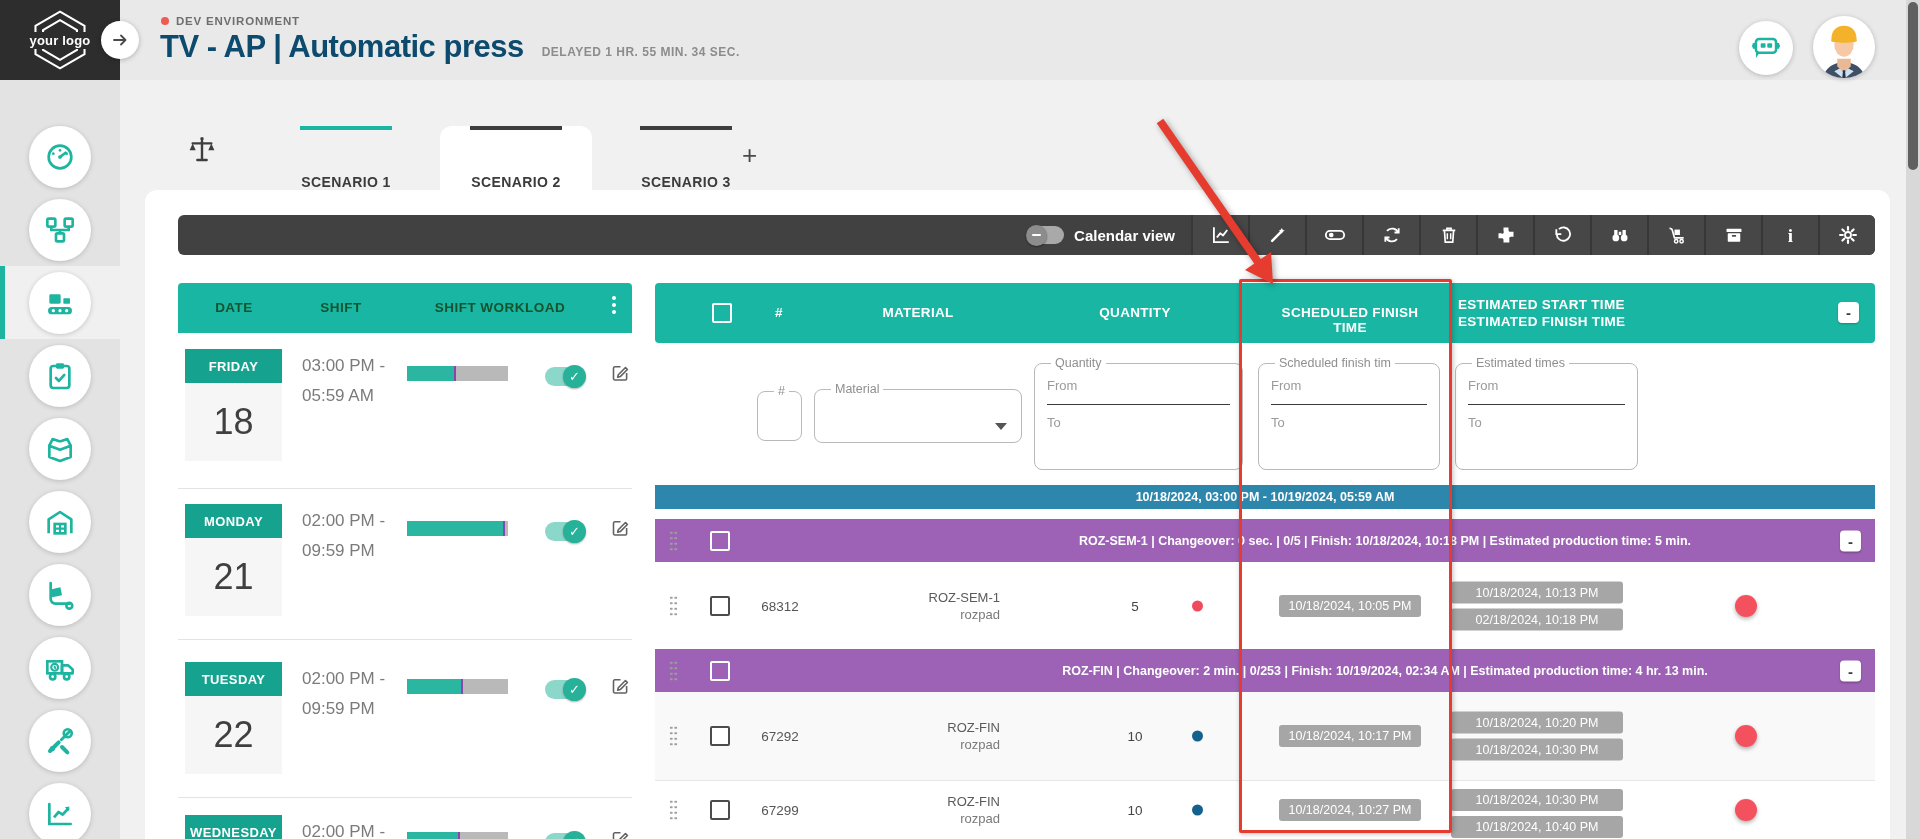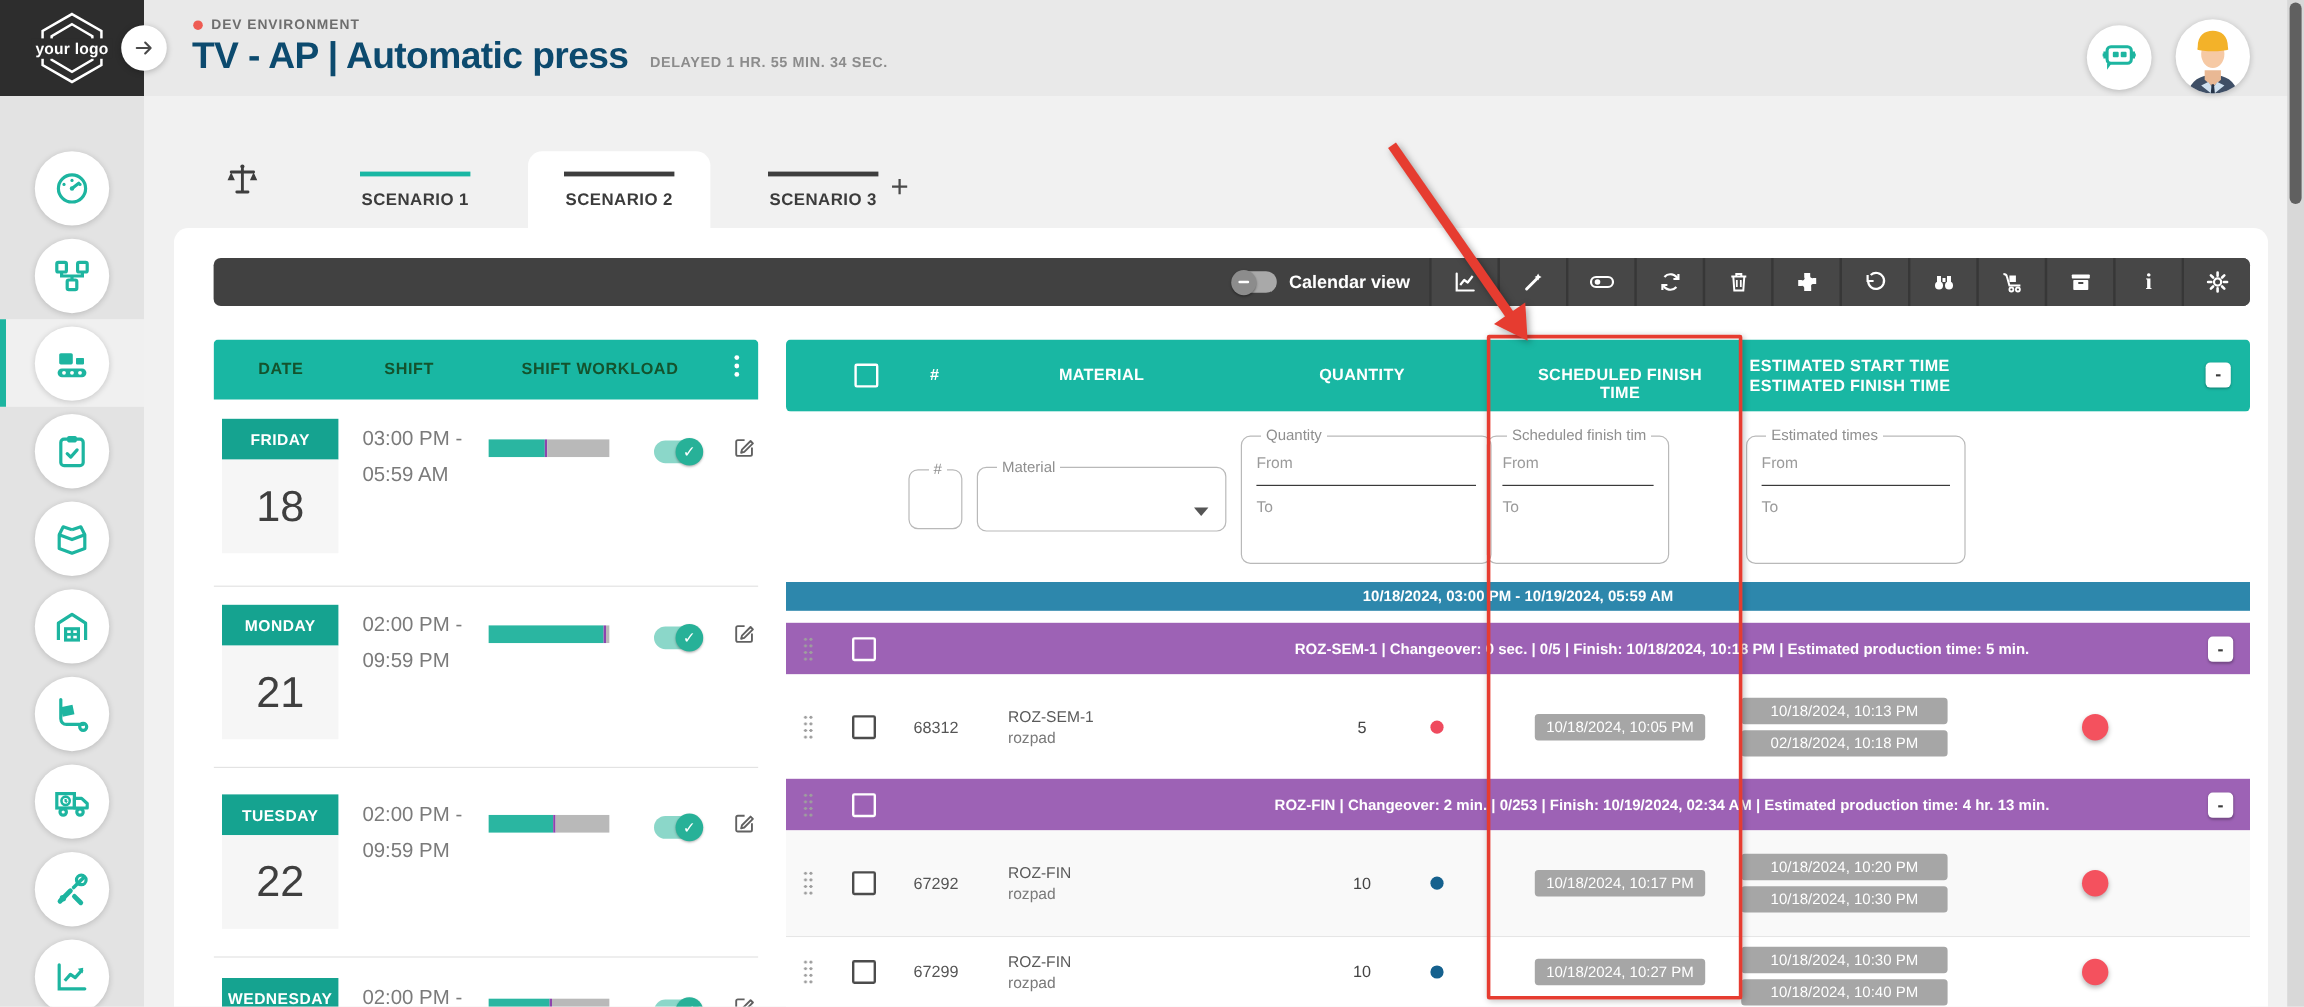"SCENARIO 1" .tab { justify-content: center -> space-between }
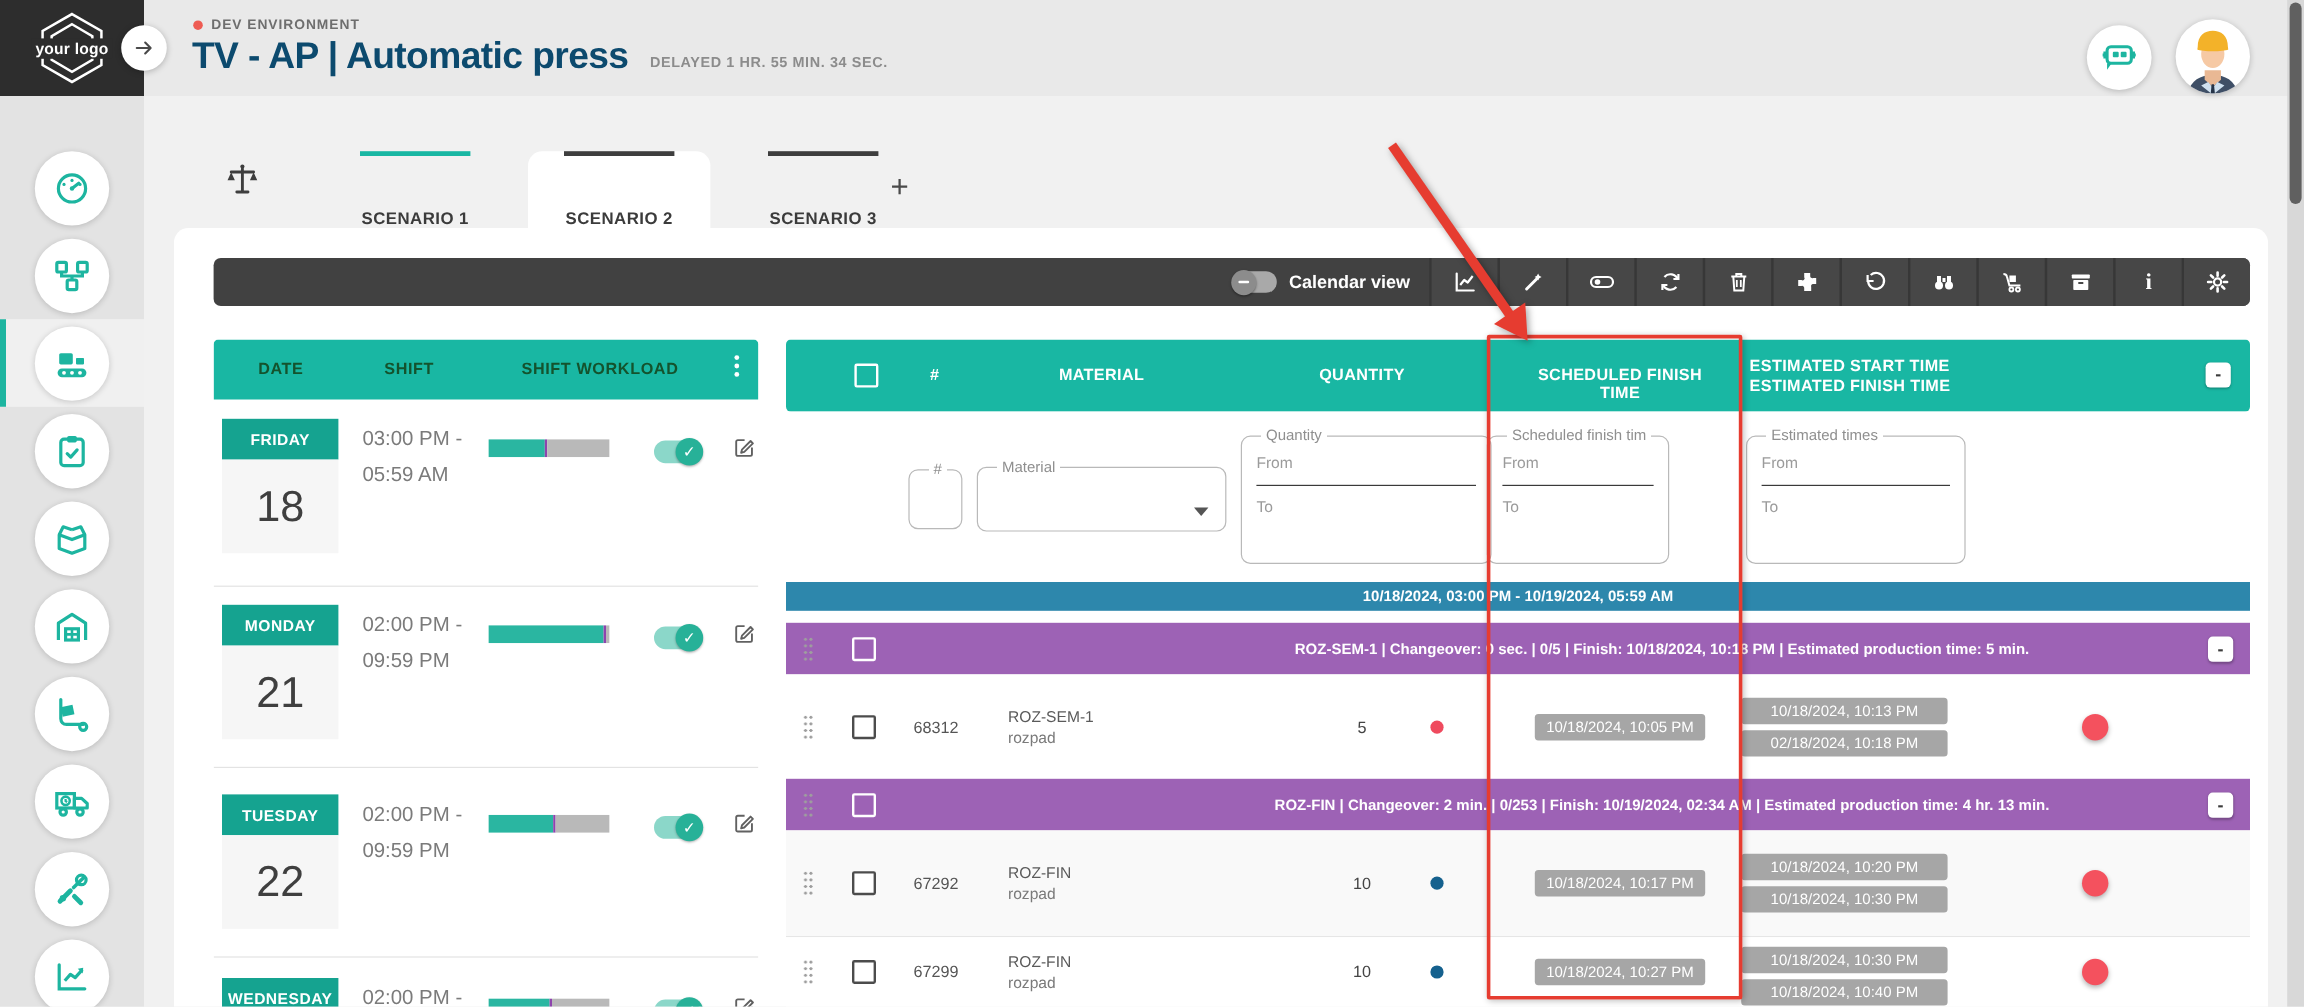"Scheduled finish tim" fieldset { left: 584px -> 603px; width: 152px -> 182px }
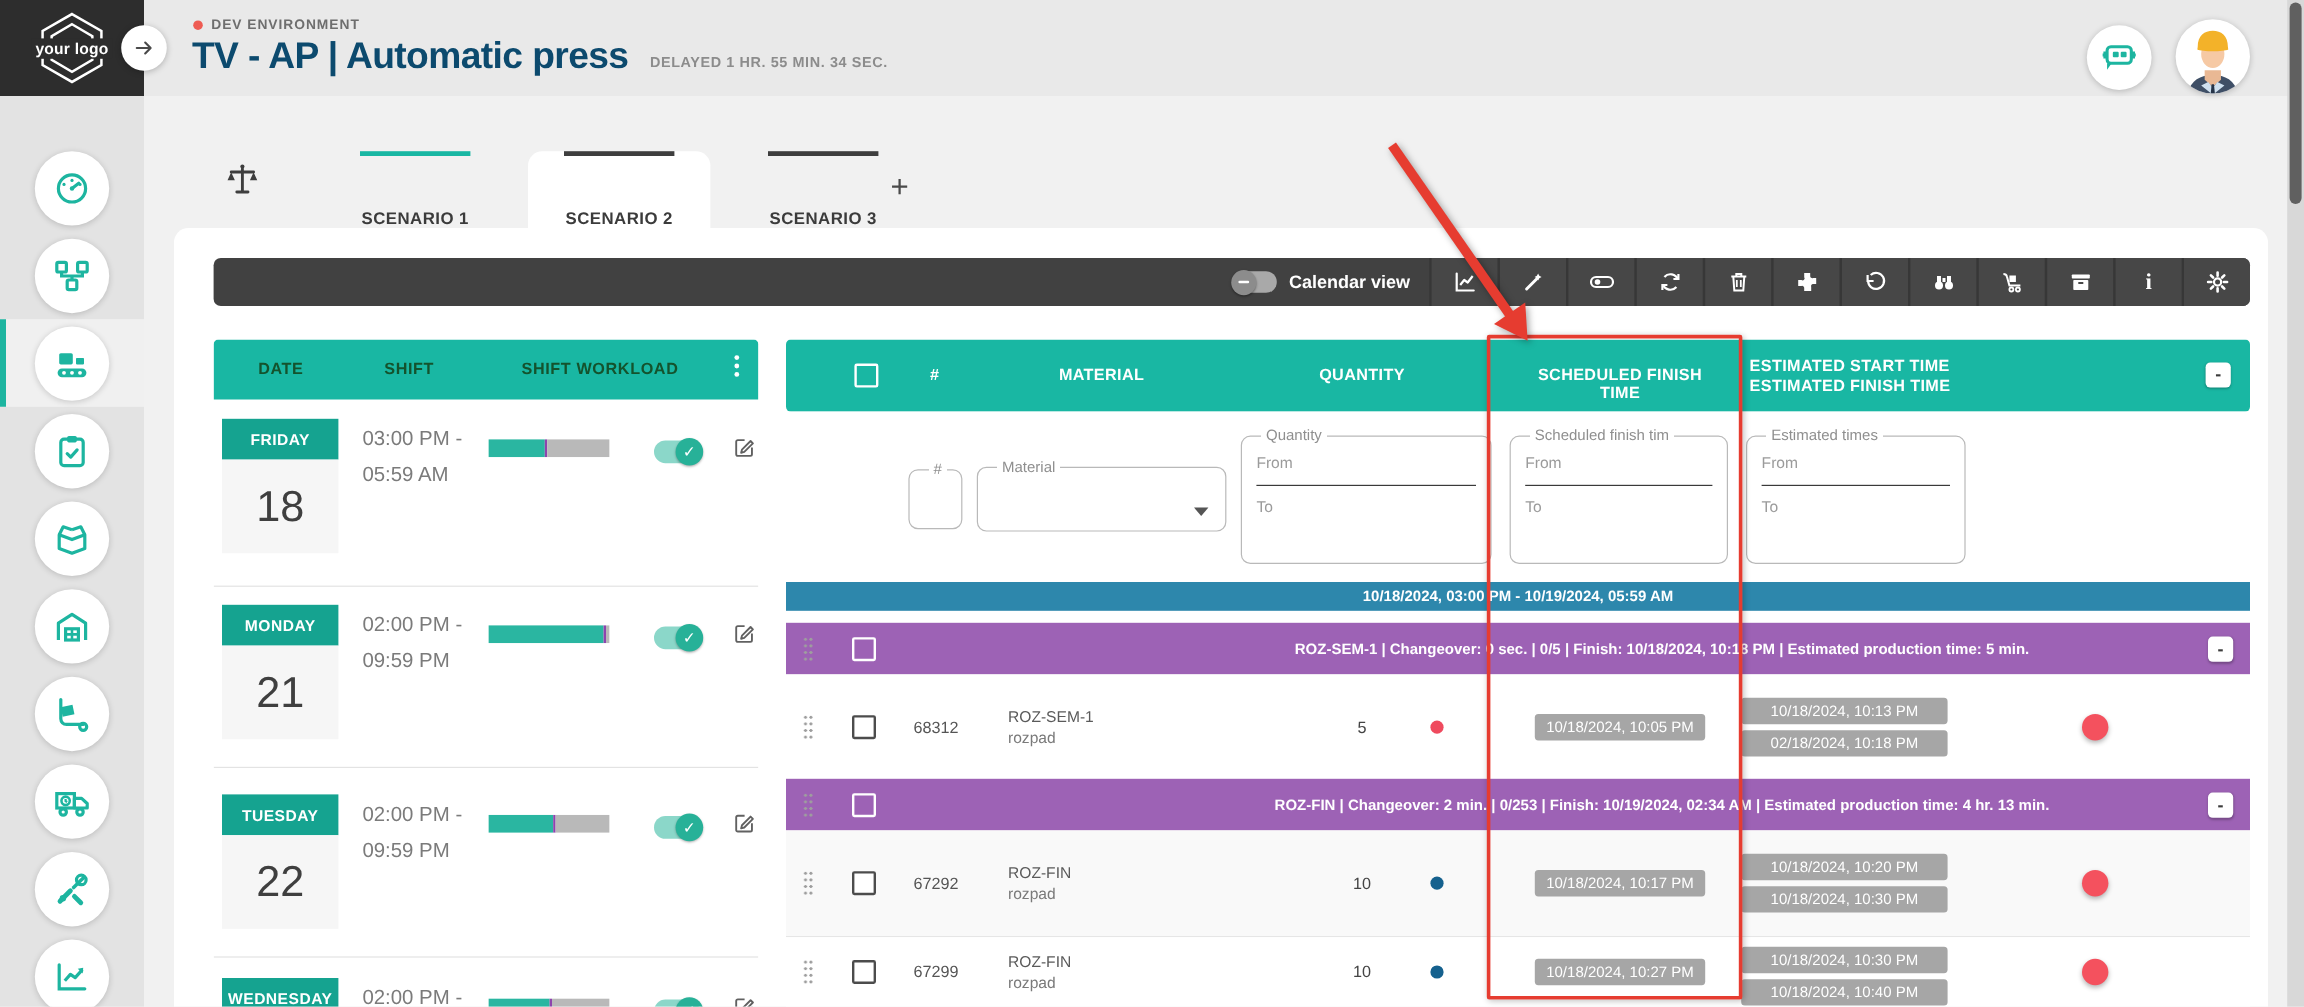"ROZ-SEM-1" .c-mat { text-align: left -> right }
